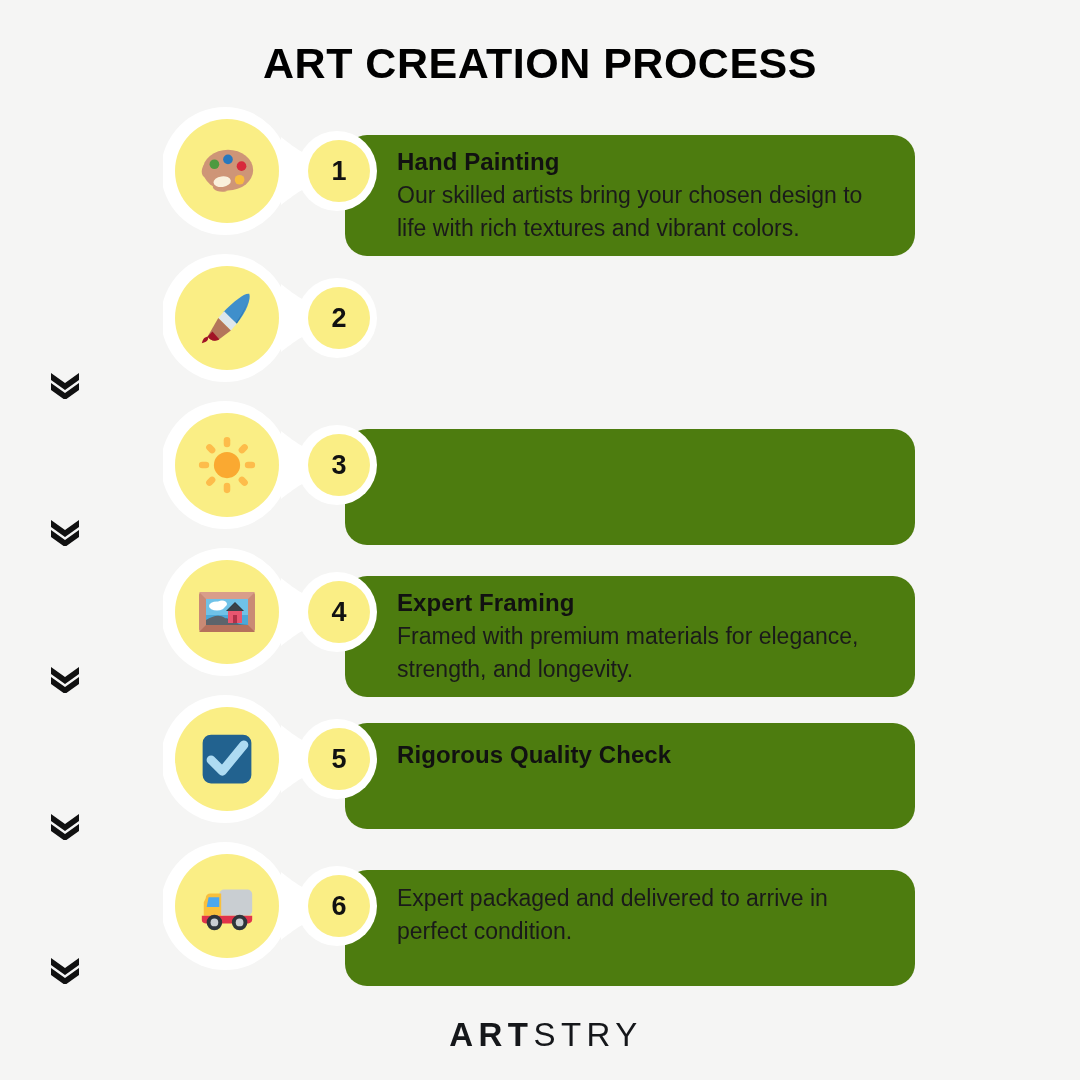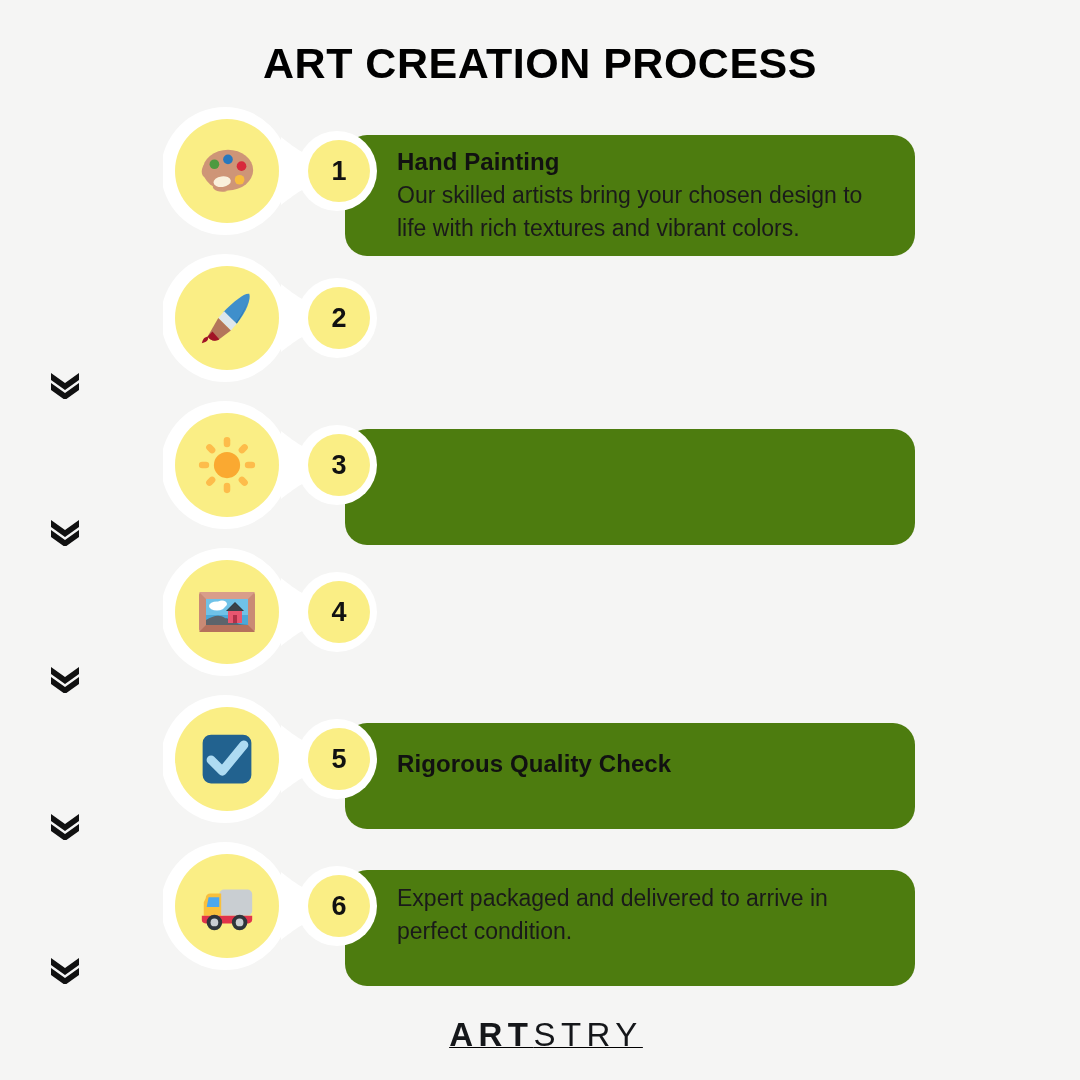"Expert Framing" div.card { html: none -> <div> <div>Expert Framing</div> <div>Framed with premium materials for elegance, strength, and longevity.</div> </div> }
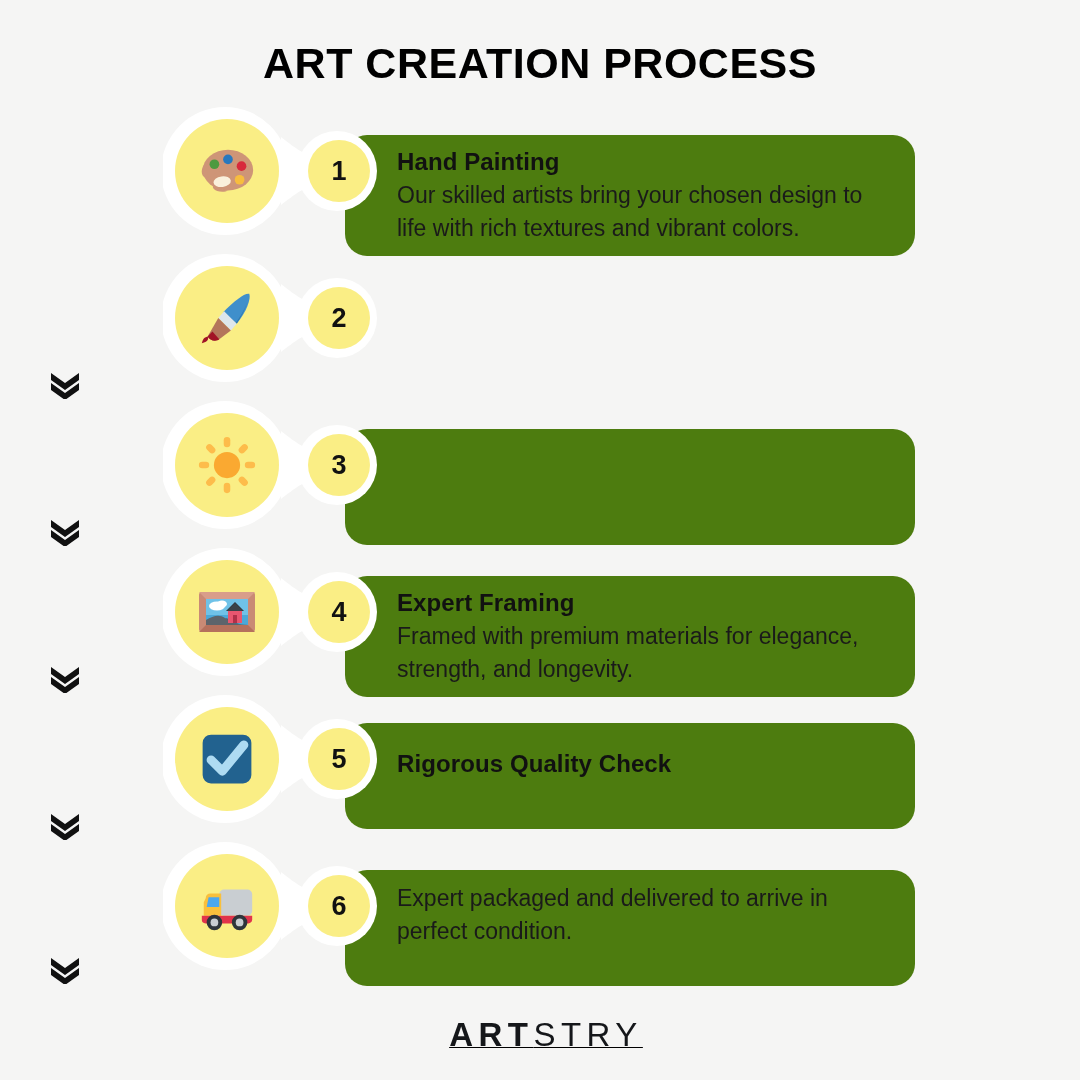"Rigorous Quality Check" .card.single { padding-top: 26px -> 17px }
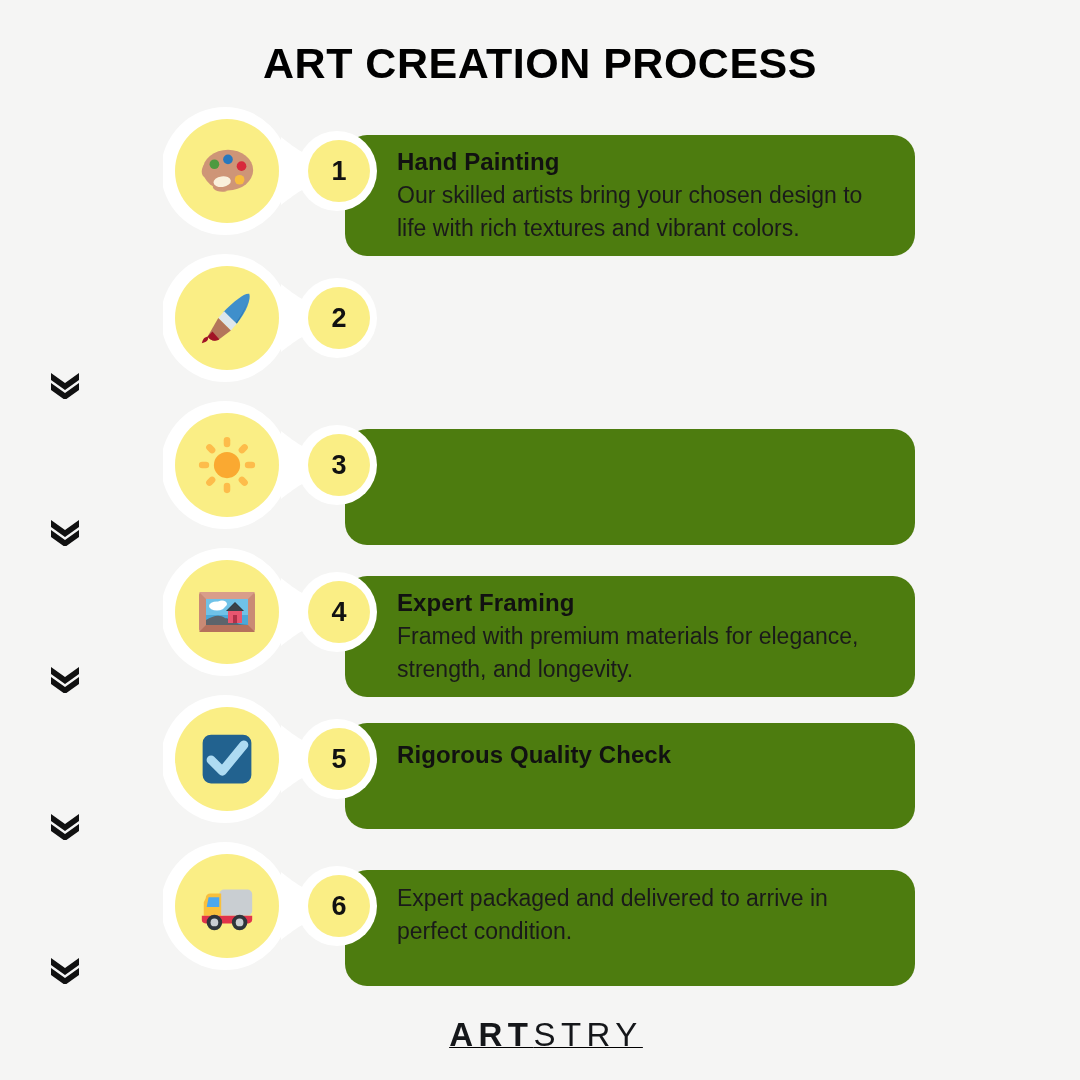"ARTSTRY" .footer { text-decoration: underline -> none }
